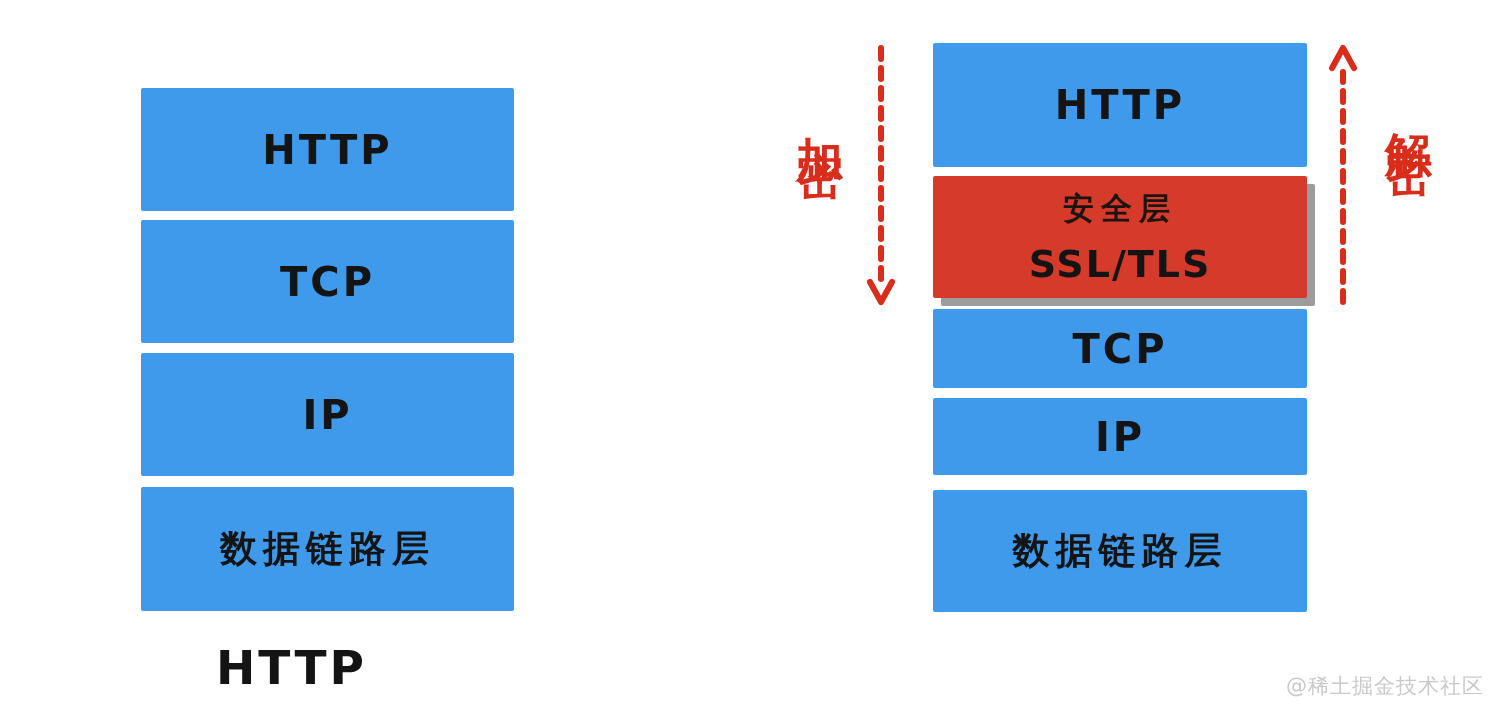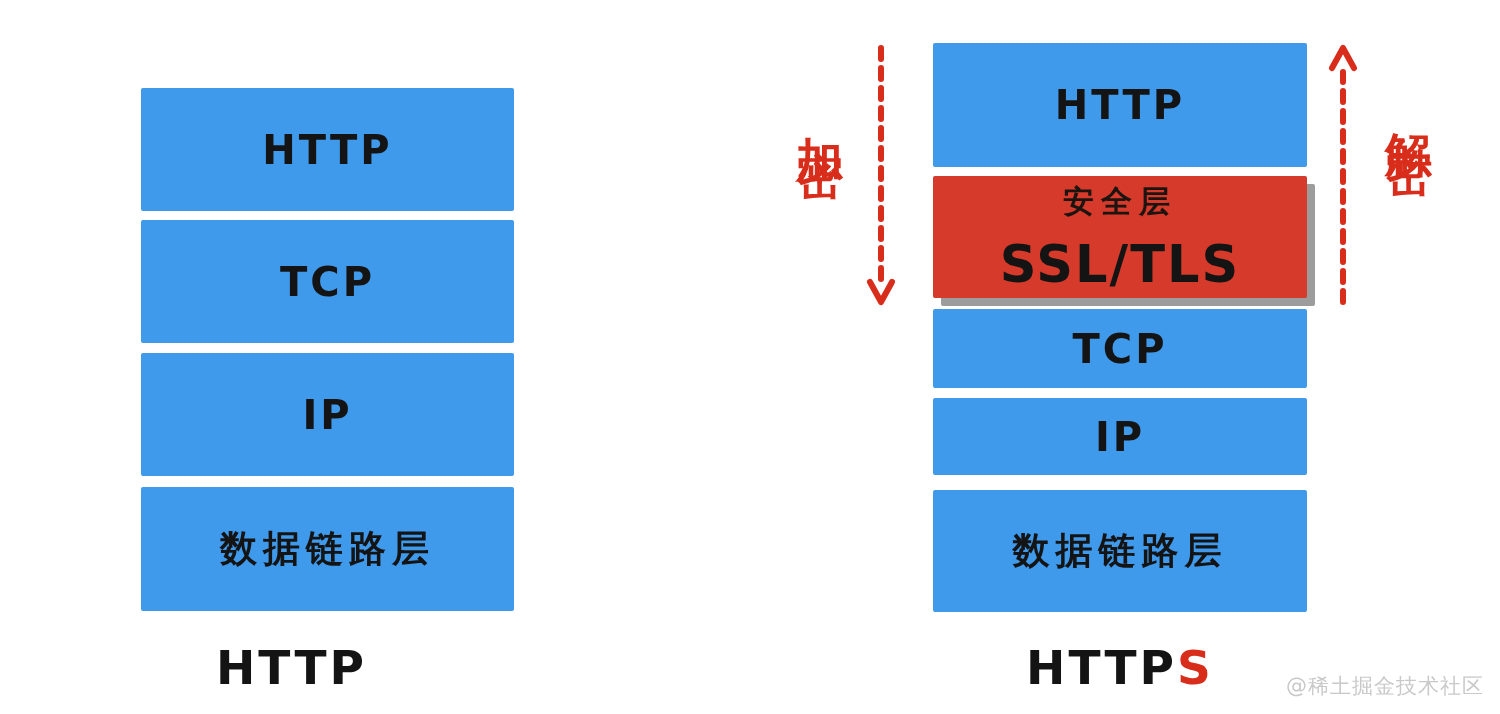"SSL/TLS" .layer-red .red-line2 { font-size: 51px -> 38px }
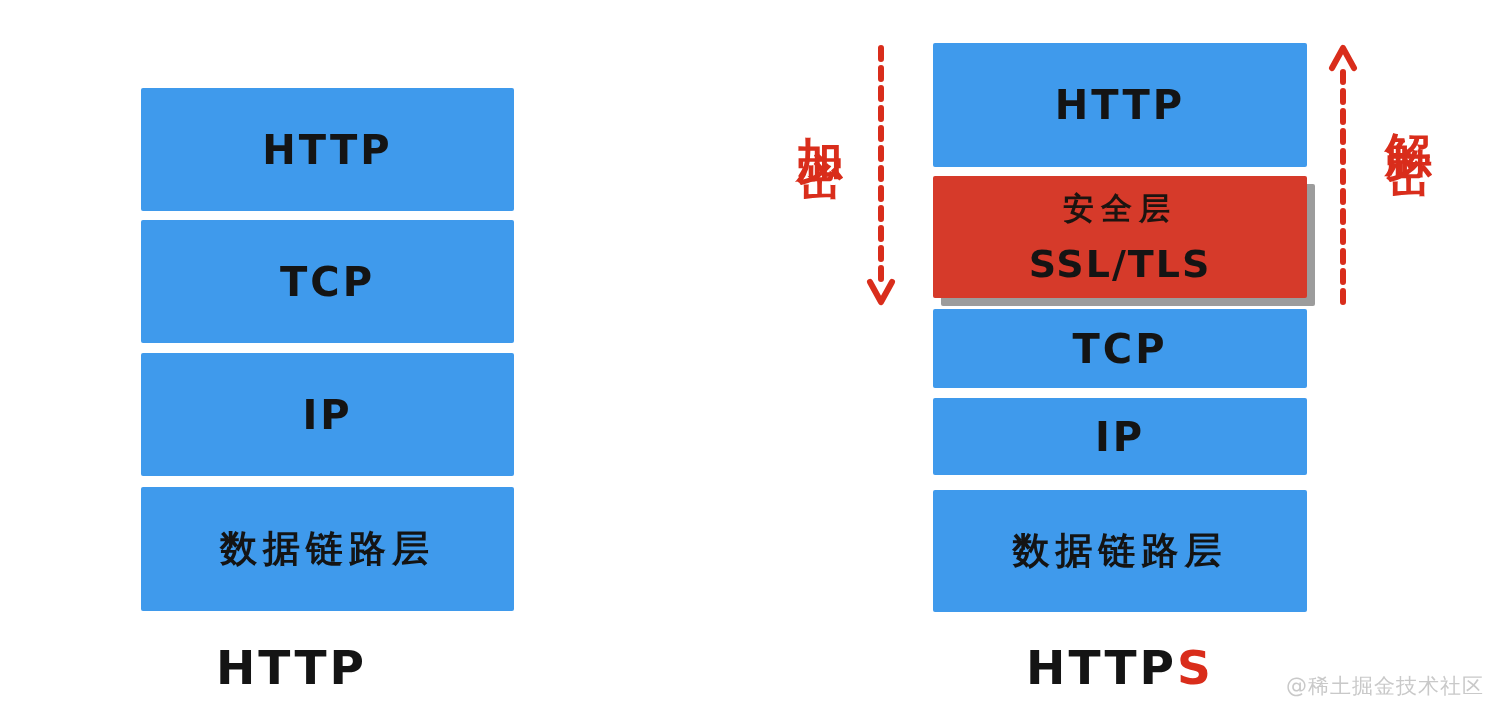"HTTPS" div.caption { html: <div> <span>HTTP</span><span>S</span> </div> -> none }
